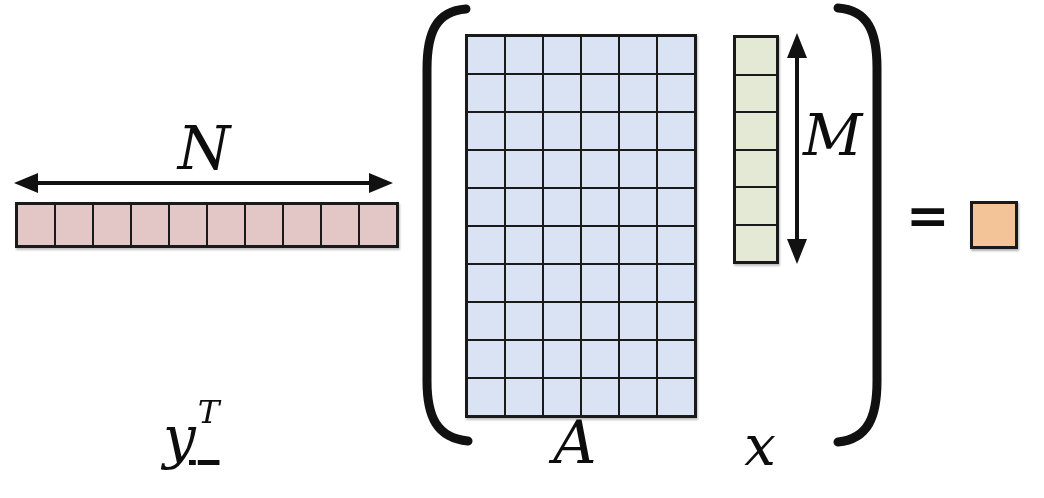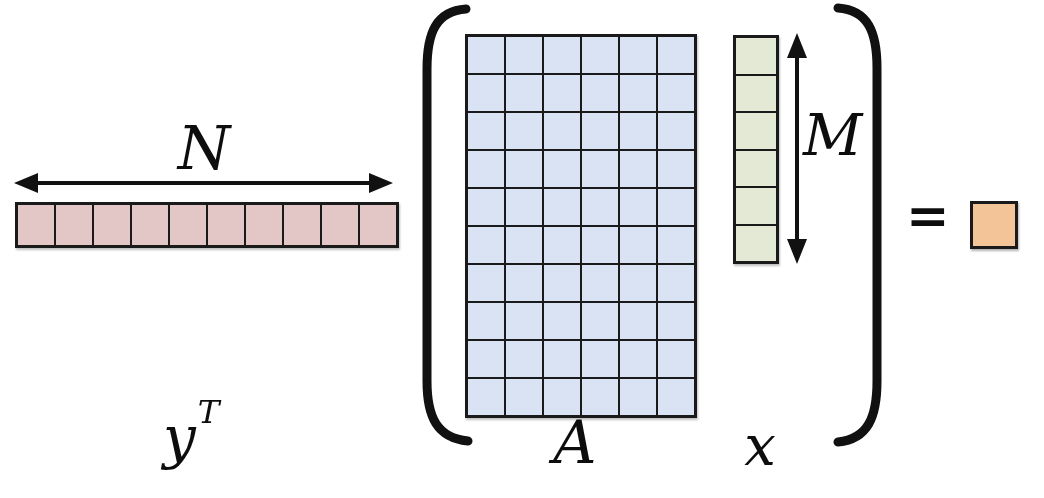"yT" .y-label { text-decoration: none -> underline }
